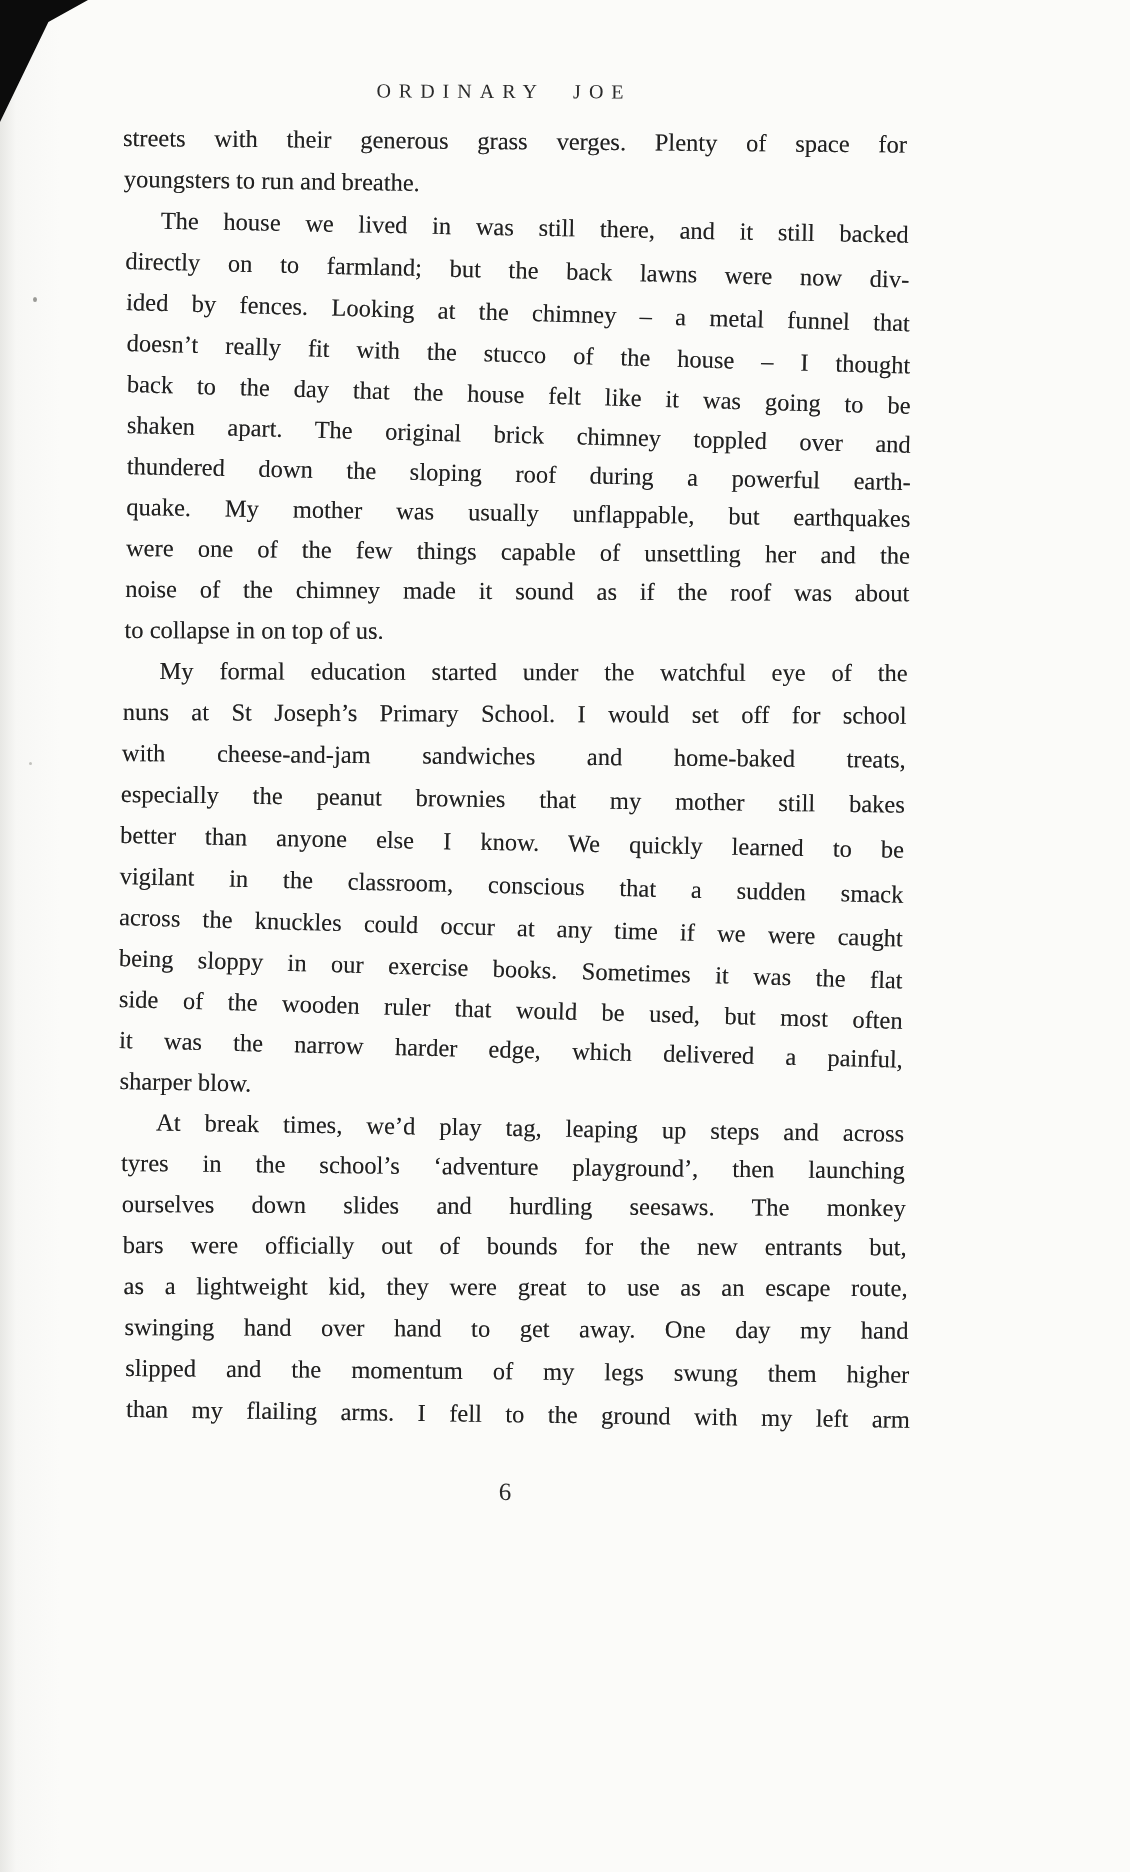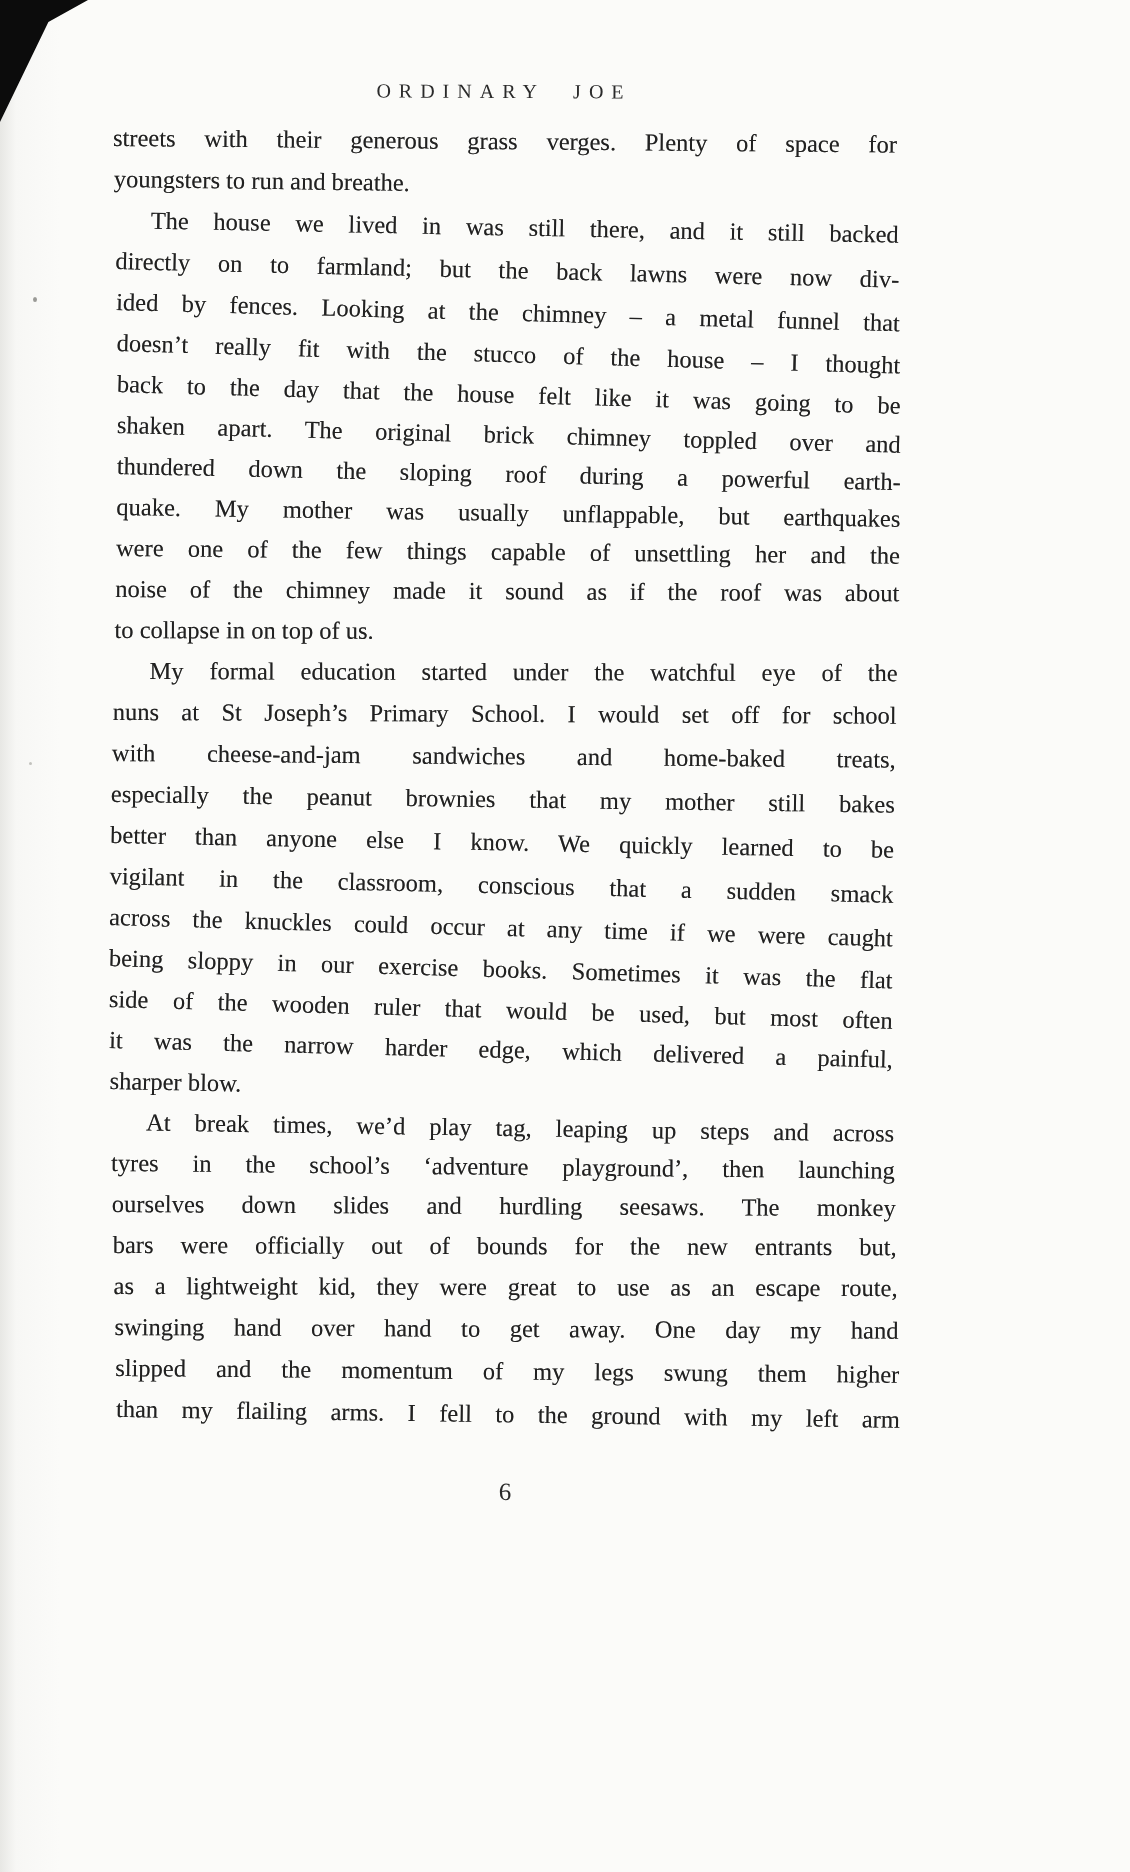"streets with their generous grass" .text-block { left: 113px -> 123px }
